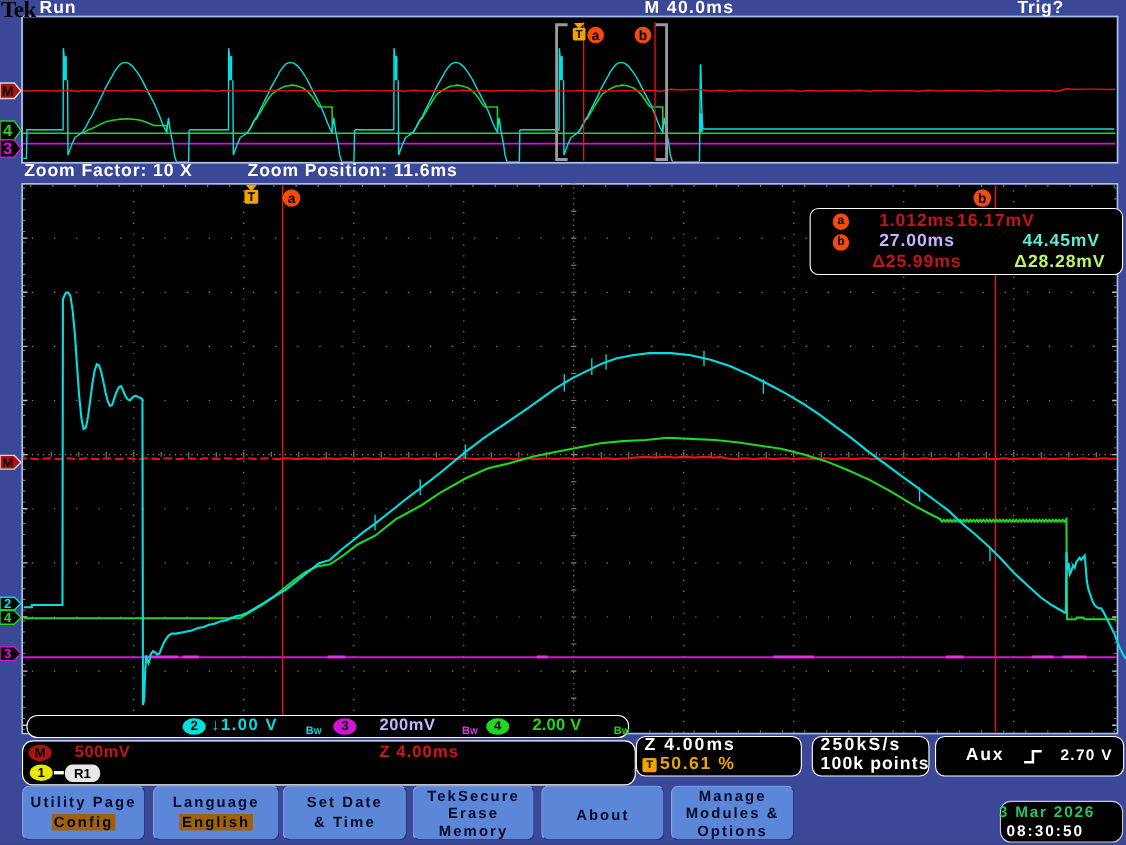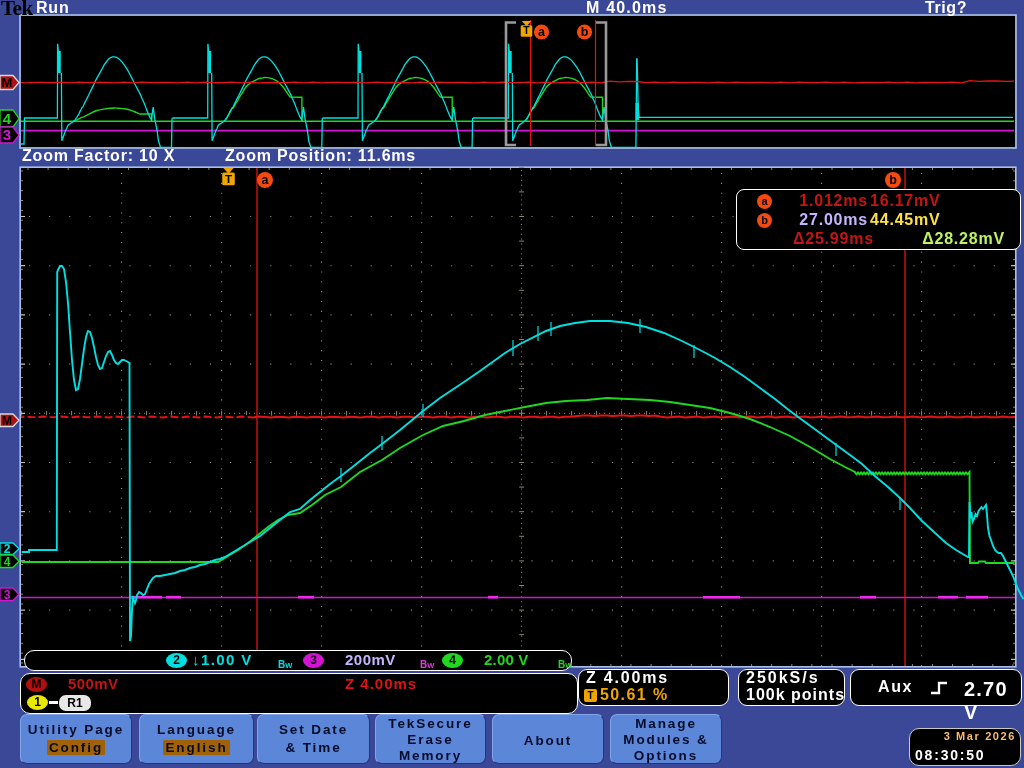"44.45mV" div.a { color: #fde047 -> #5eead4; text-align: none -> right }
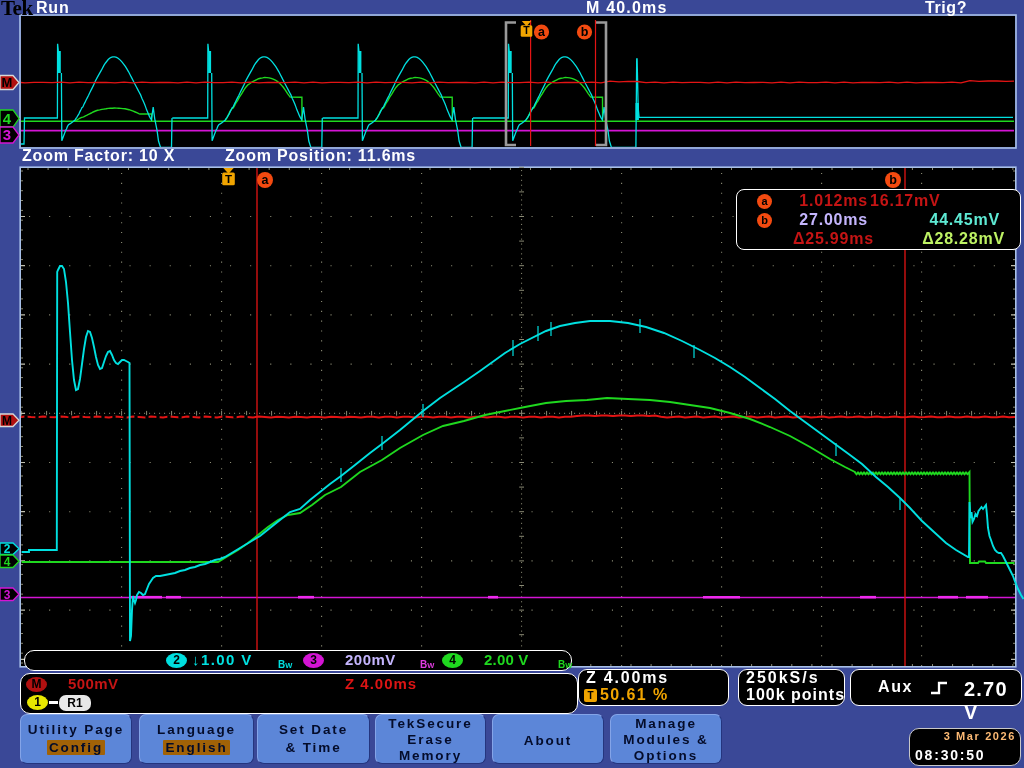"2.70 V" div.a { font-size: 20px -> 14px }
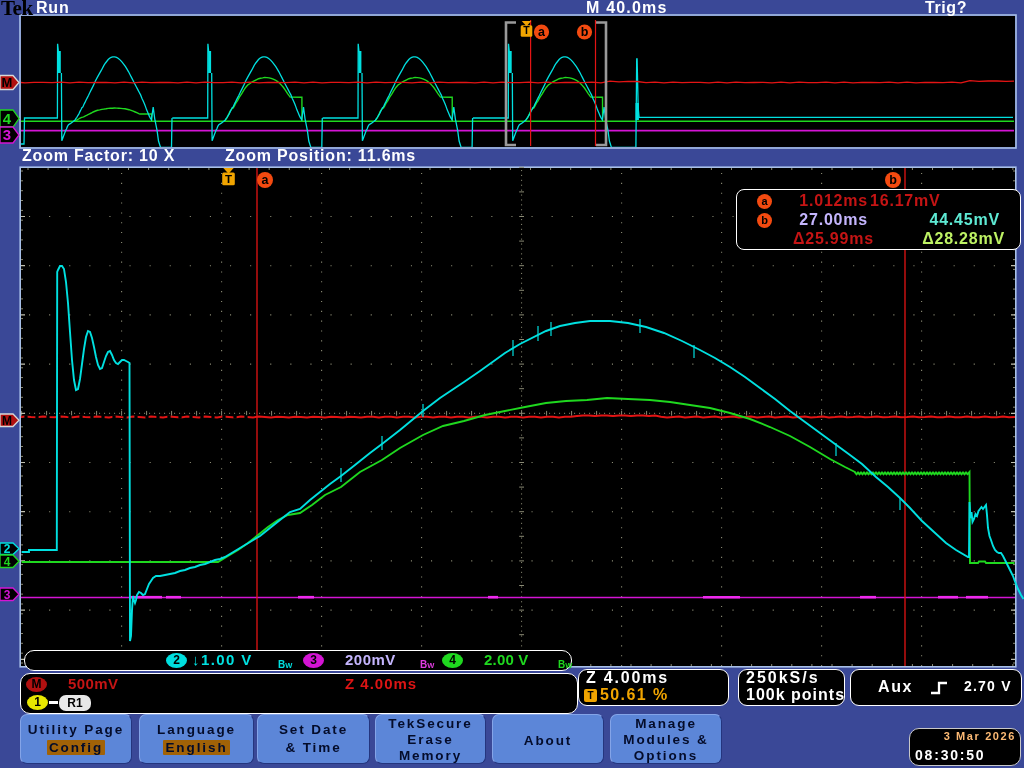"3 Mar 2026" div.a { color: #fdba74 -> #22c55e; font-size: 11px -> 14px; text-align: right -> left }
